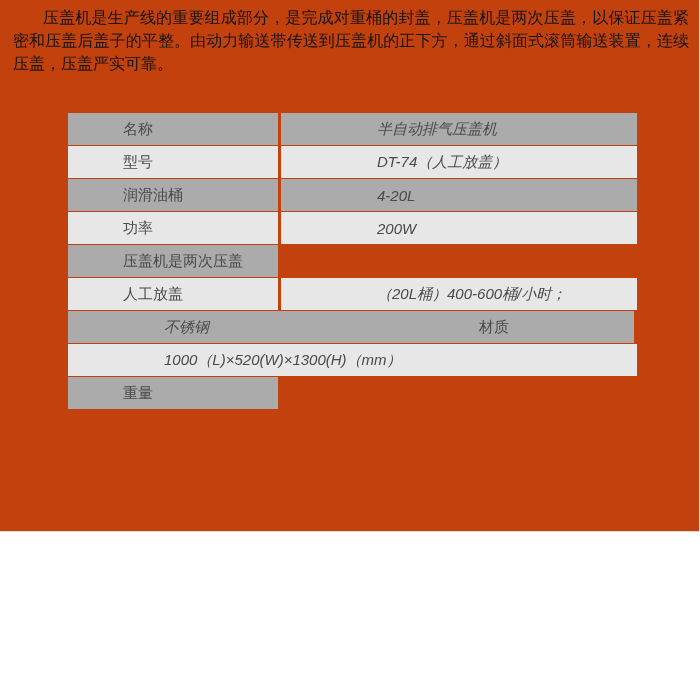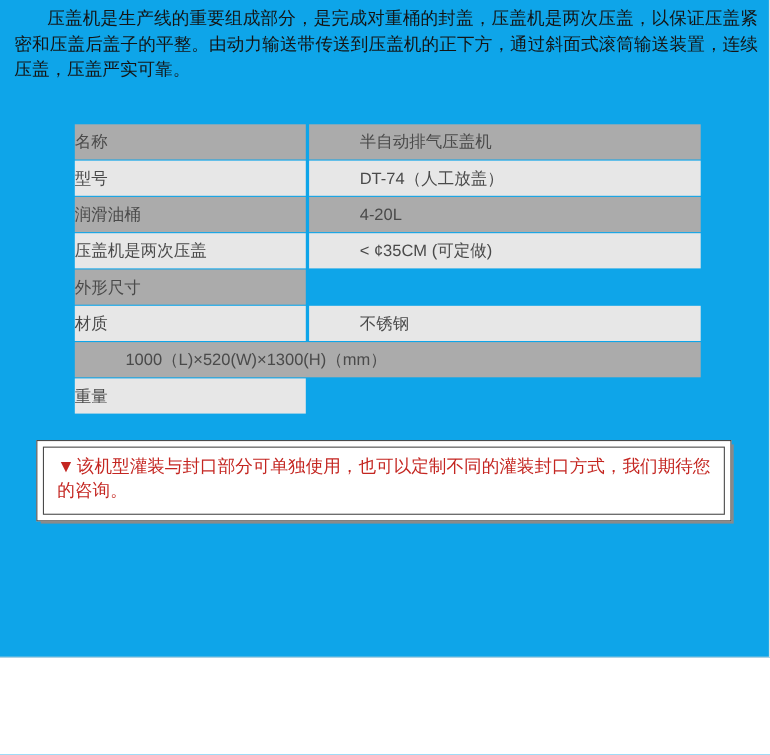"压盖机是生产线的重要组成部分，是完成对重桶的封盖，压盖机是两次压盖，以保证压盖紧" .page { background: #0ea5e9 -> #c2410c; height: 598px -> 532px }
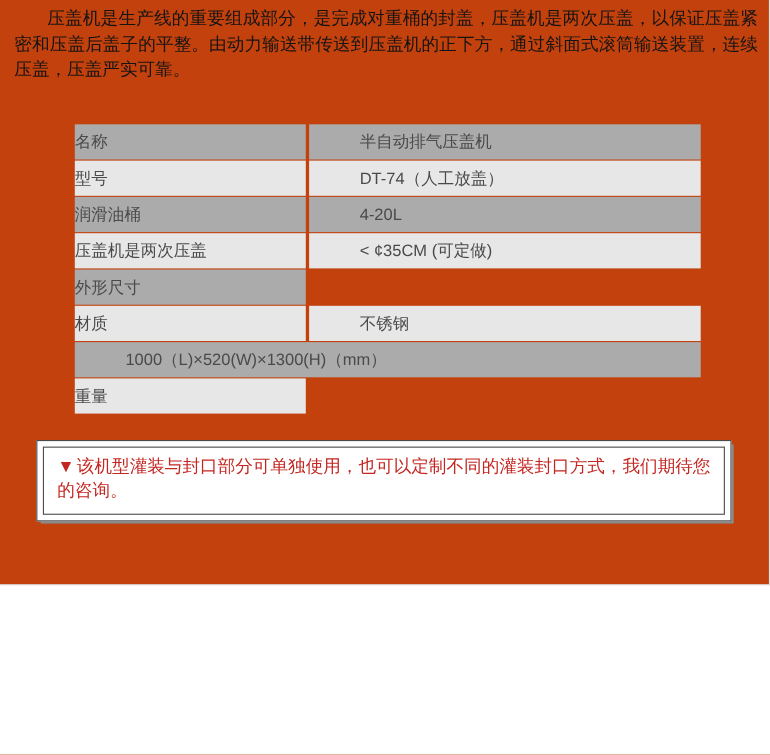"名称" .spec-cell.label { padding-left: none -> 55px }
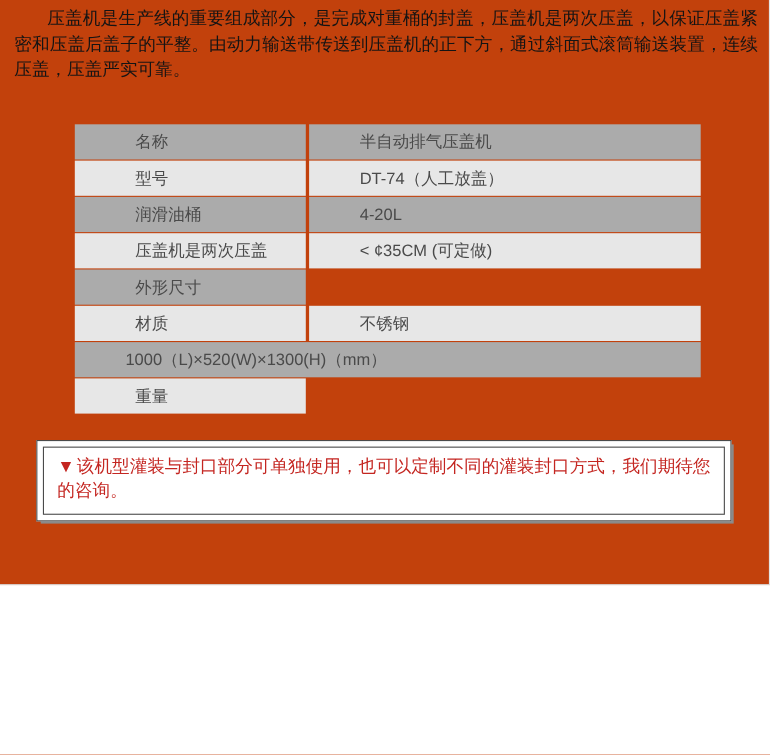"半自动排气压盖机" .spec-cell.value { font-style: none -> italic; padding-left: 46px -> 96px }
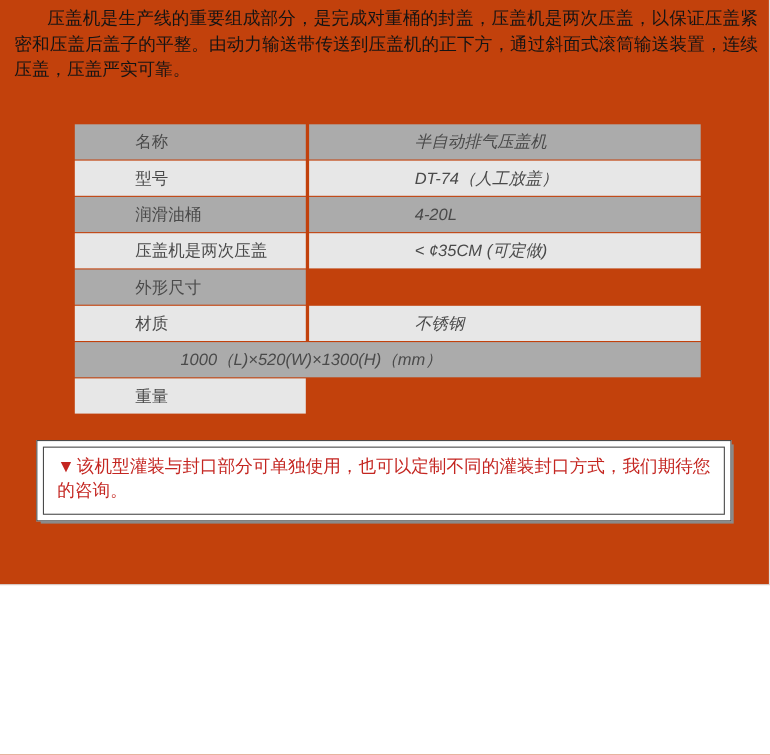"功率" div.spec-row { html: none -> <div> <div>功率</div> <div>200W</div> </div> }
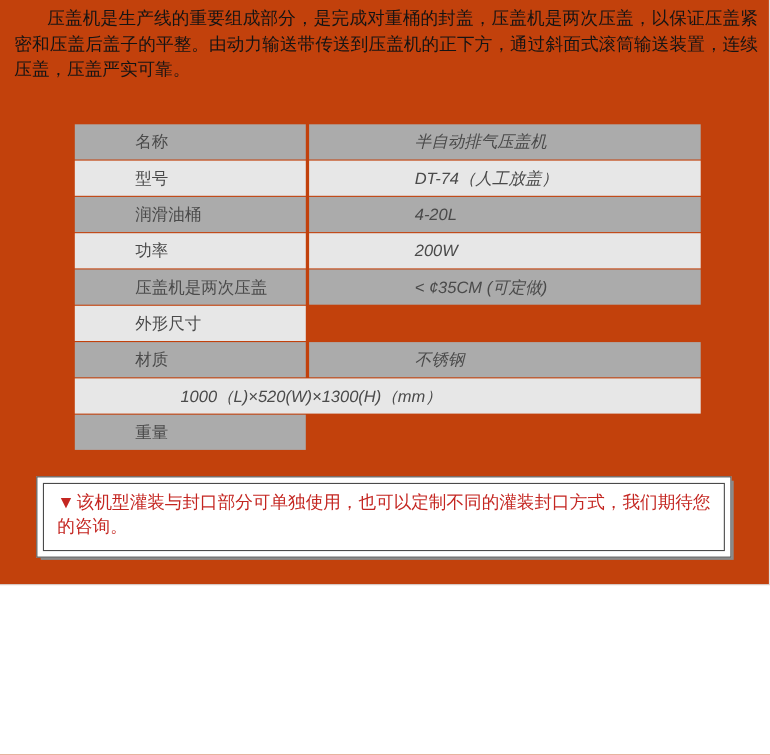"< ¢35CM (可定做)" div.spec-cell { html: <div>&lt; ¢35CM (可定做)</div> -> none }
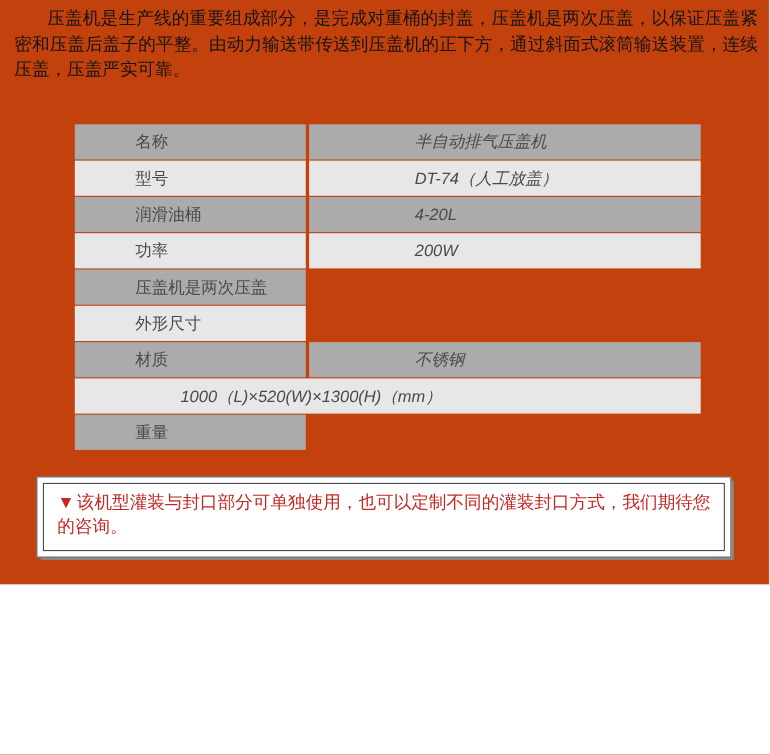"外形尺寸" div.spec-cell { text: 外形尺寸 -> 人工放盖 }
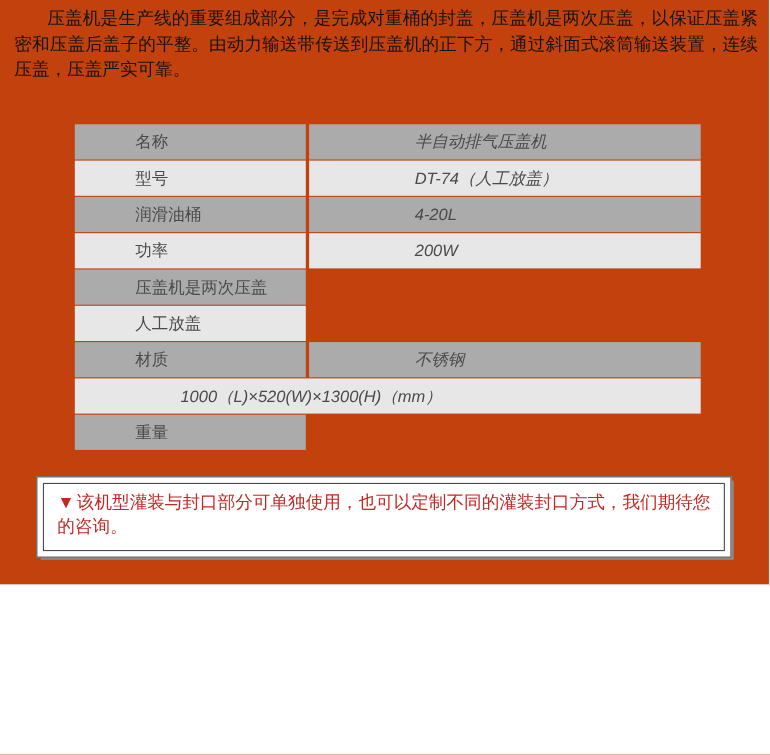"（20L桶）400-600桶/小时；" div.spec-cell { html: none -> <div>（20L桶）400-600桶/小时；</div> }
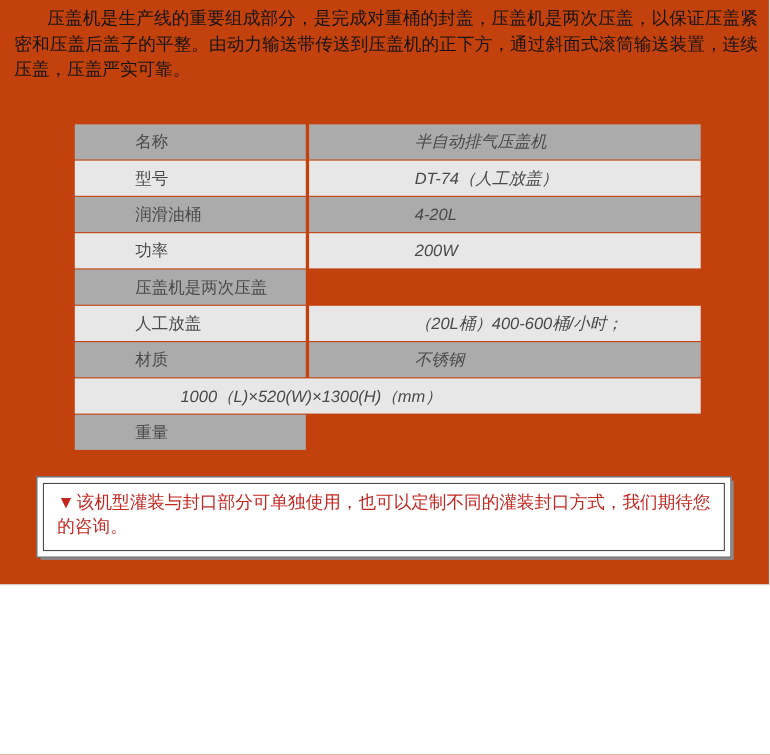"材质" div.spec-cell { order: before "不锈钢" -> after "不锈钢" }
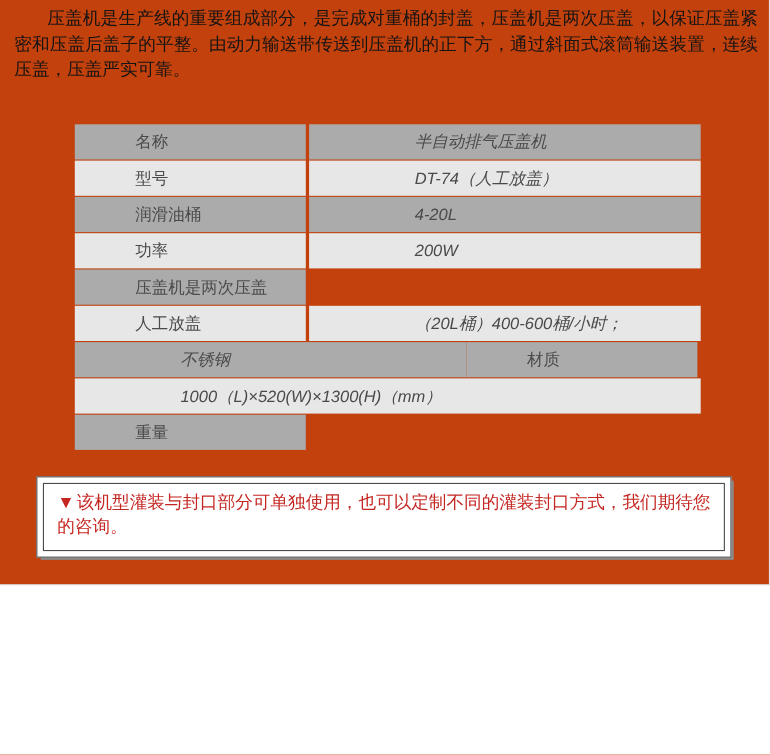"▼该机型灌装与封口部分可单独使用，也可以定制不同的灌装封口方式，我们期待您的咨询" div.notice-outer { html: <div> <div> <span>▼</span><span>该机型灌装与封口部分可单独使用，也可以定制不同的灌装封口方式，我们期待您的咨询。</span> </div> </div> -> none }
